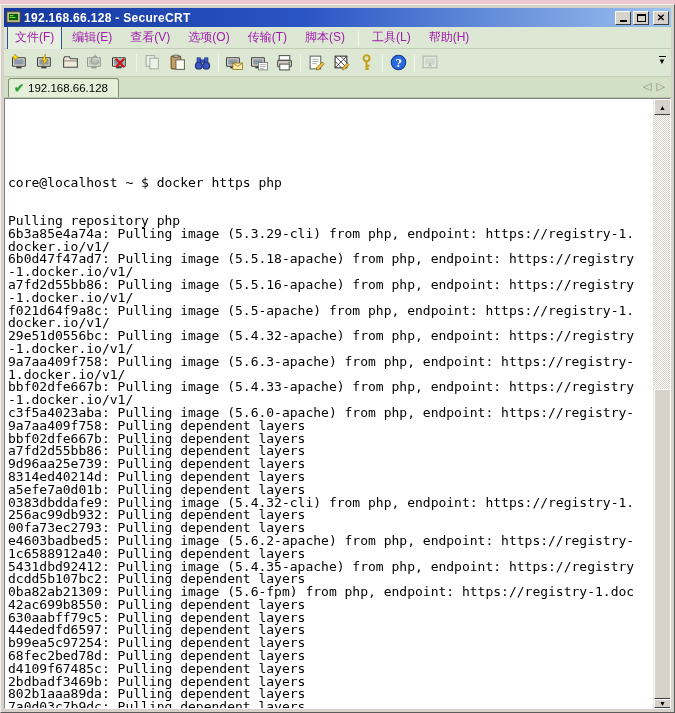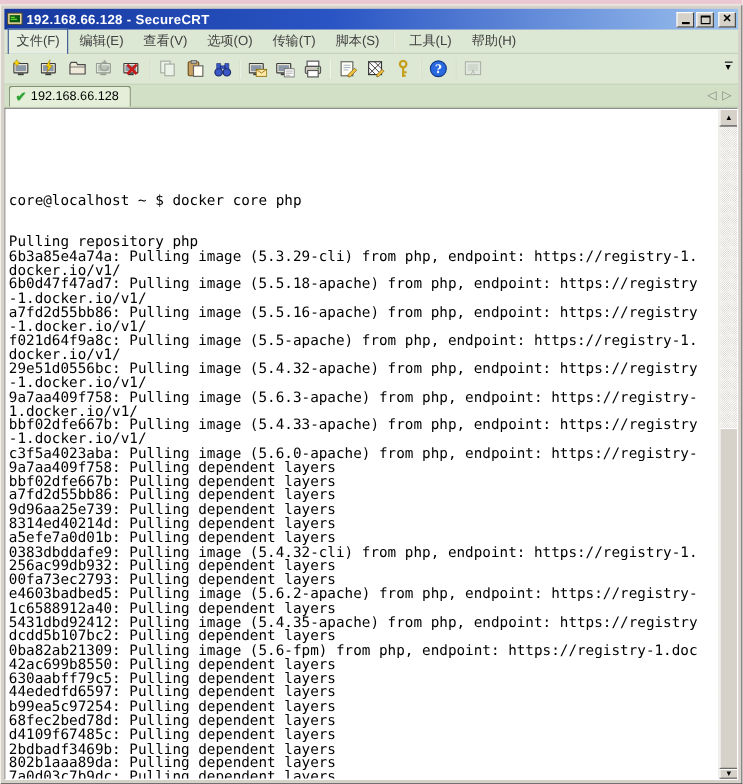"文件(F)" .menu-item { color: #404040 -> #a21caf }
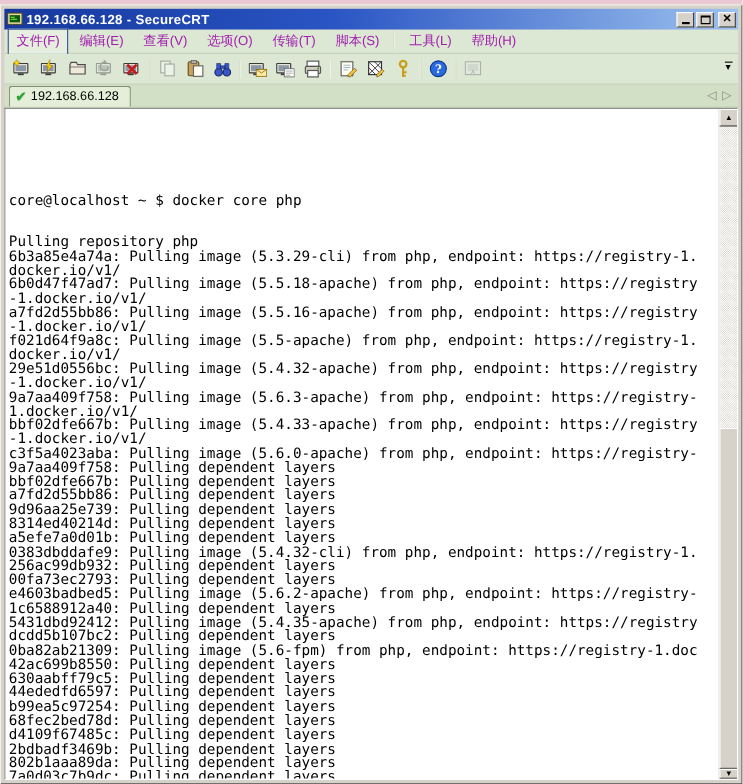"docker core php" span { text: core -> https }
